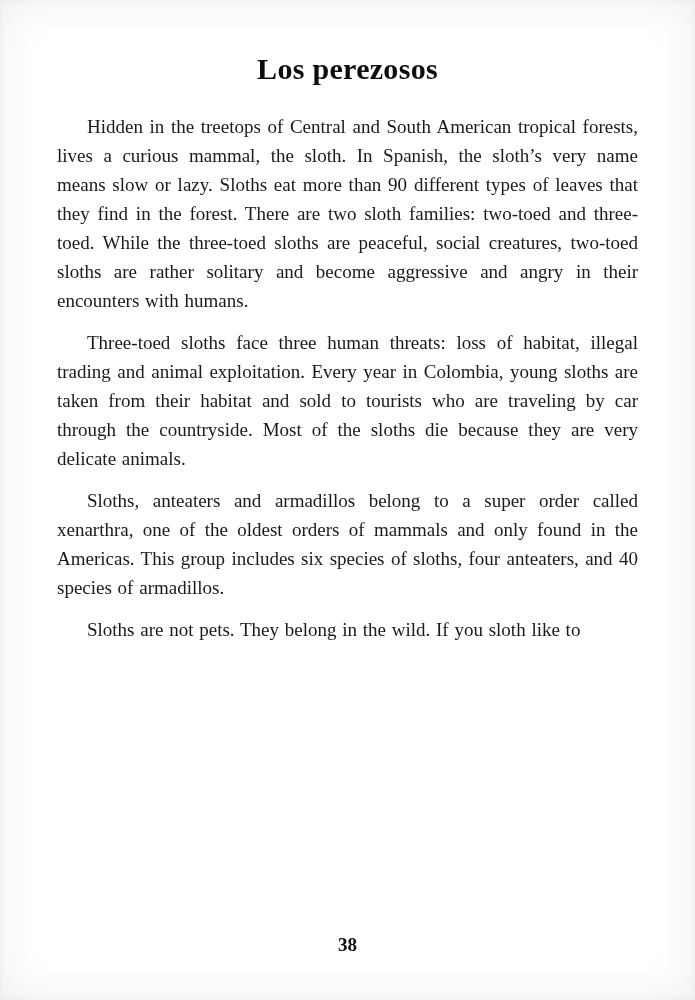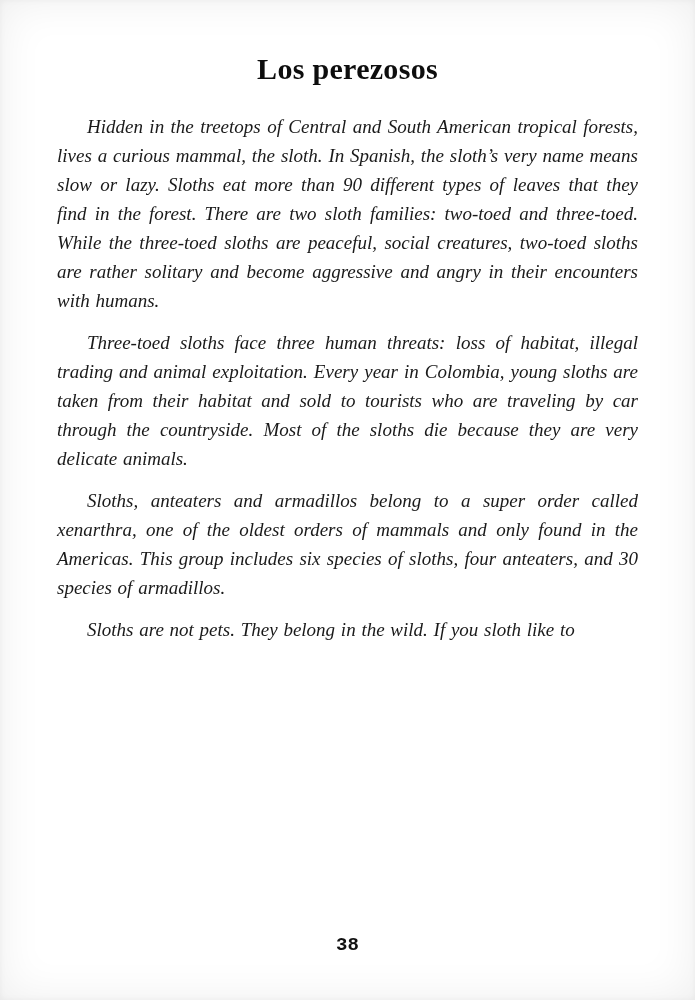"Hidden in the treetops of" .body-text p { font-style: italic -> none }
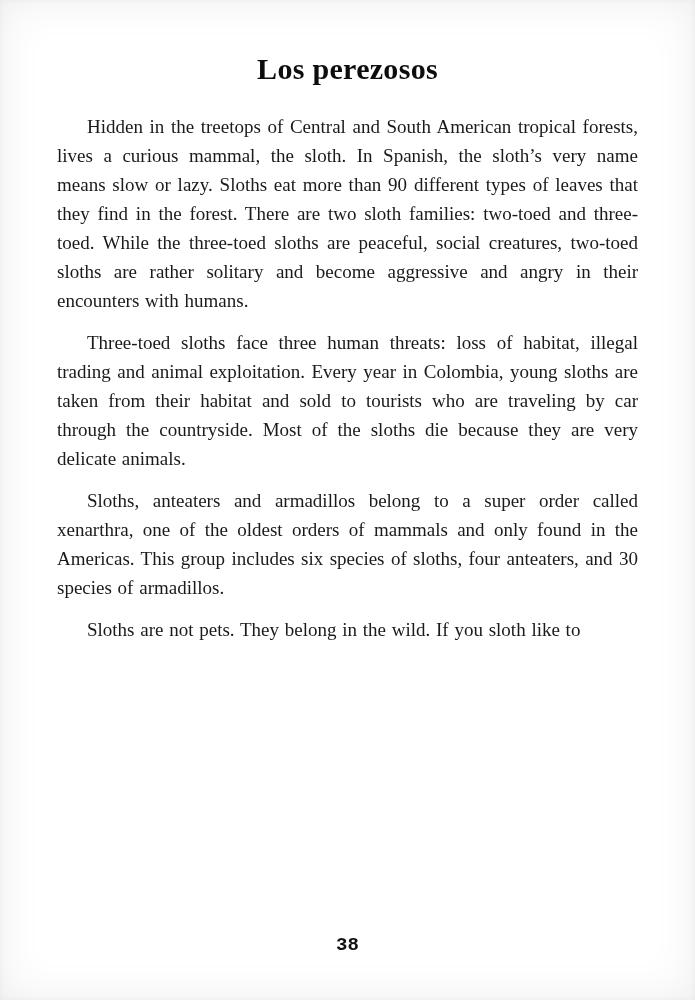"Sloths, anteaters and armadillos belong" p { text: 30 -> 40 }
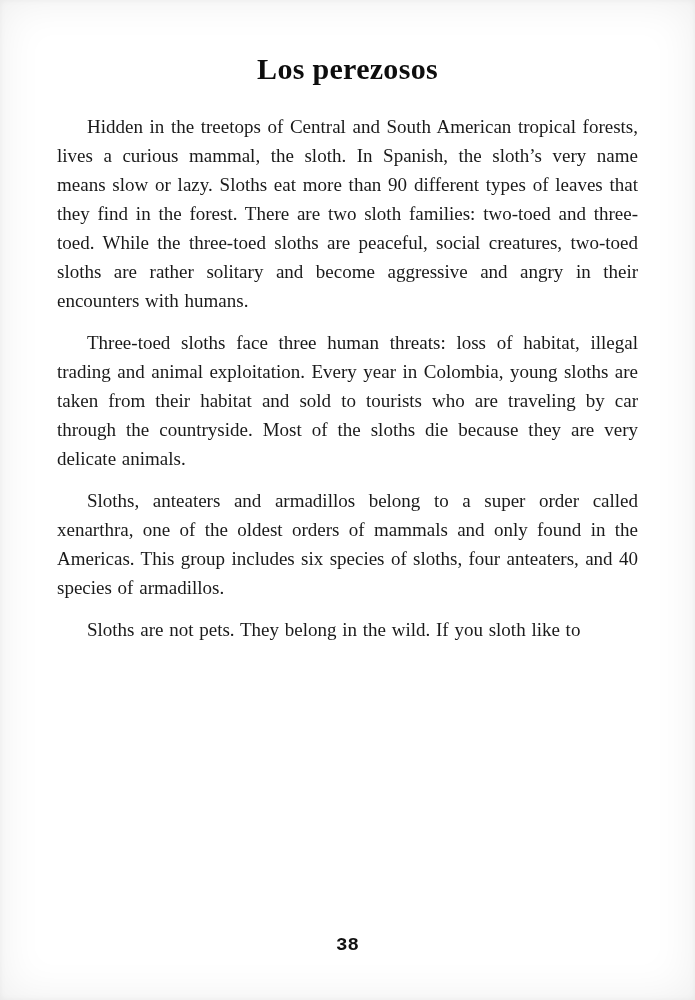"38" .page-number { font-family: Liberation Mono, monospace -> none }
